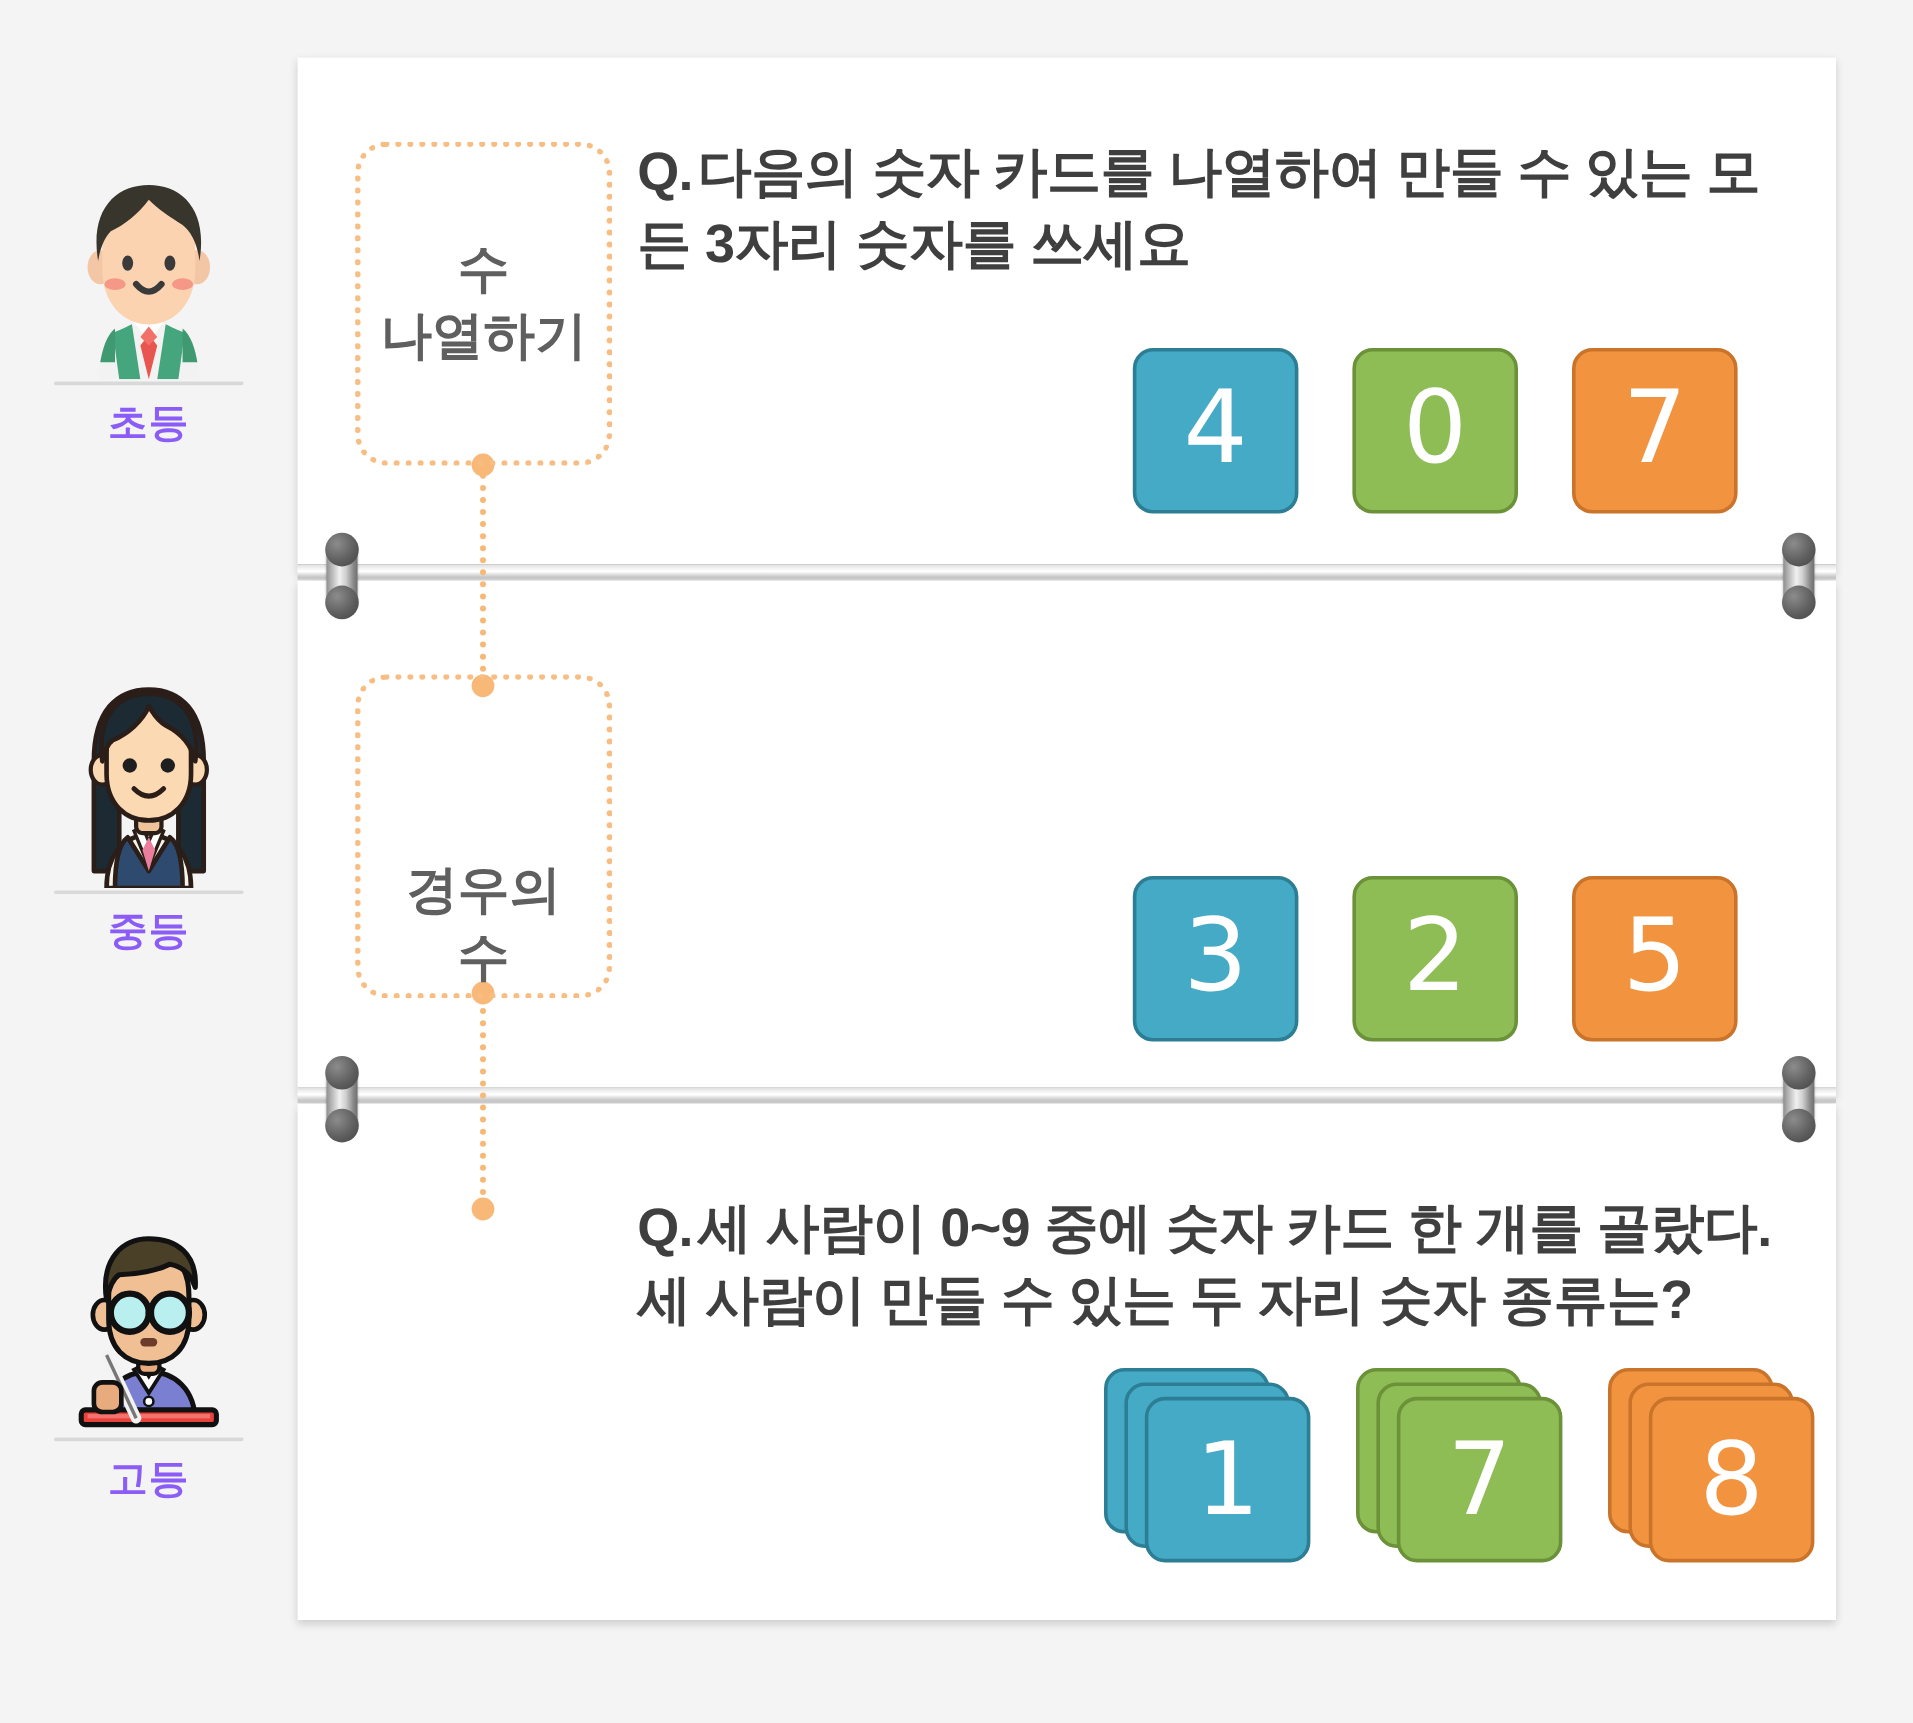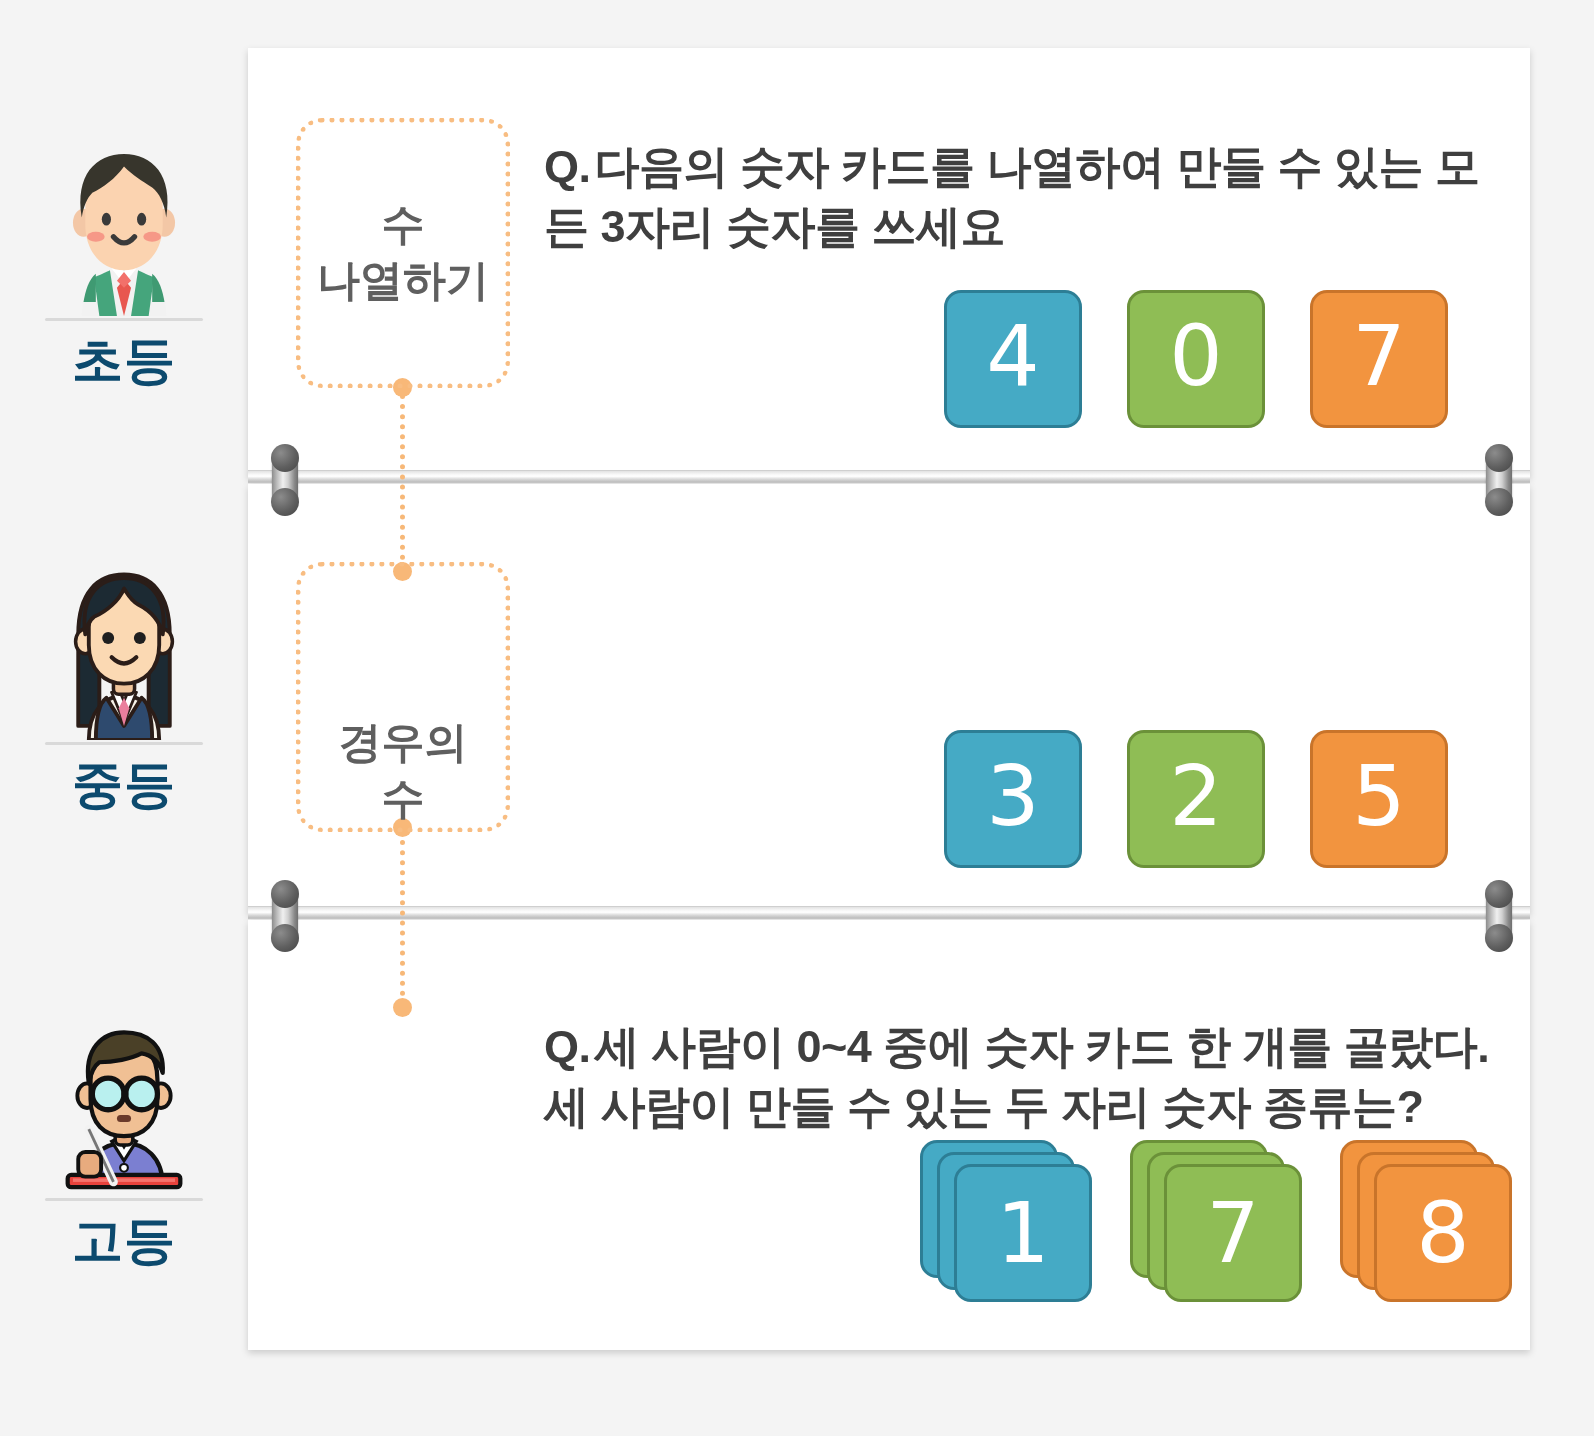"Q.다음의 숫자 카드를 나열하여 만들" .q-wrap { left: 544px -> 531px; margin-top: 24px -> none }
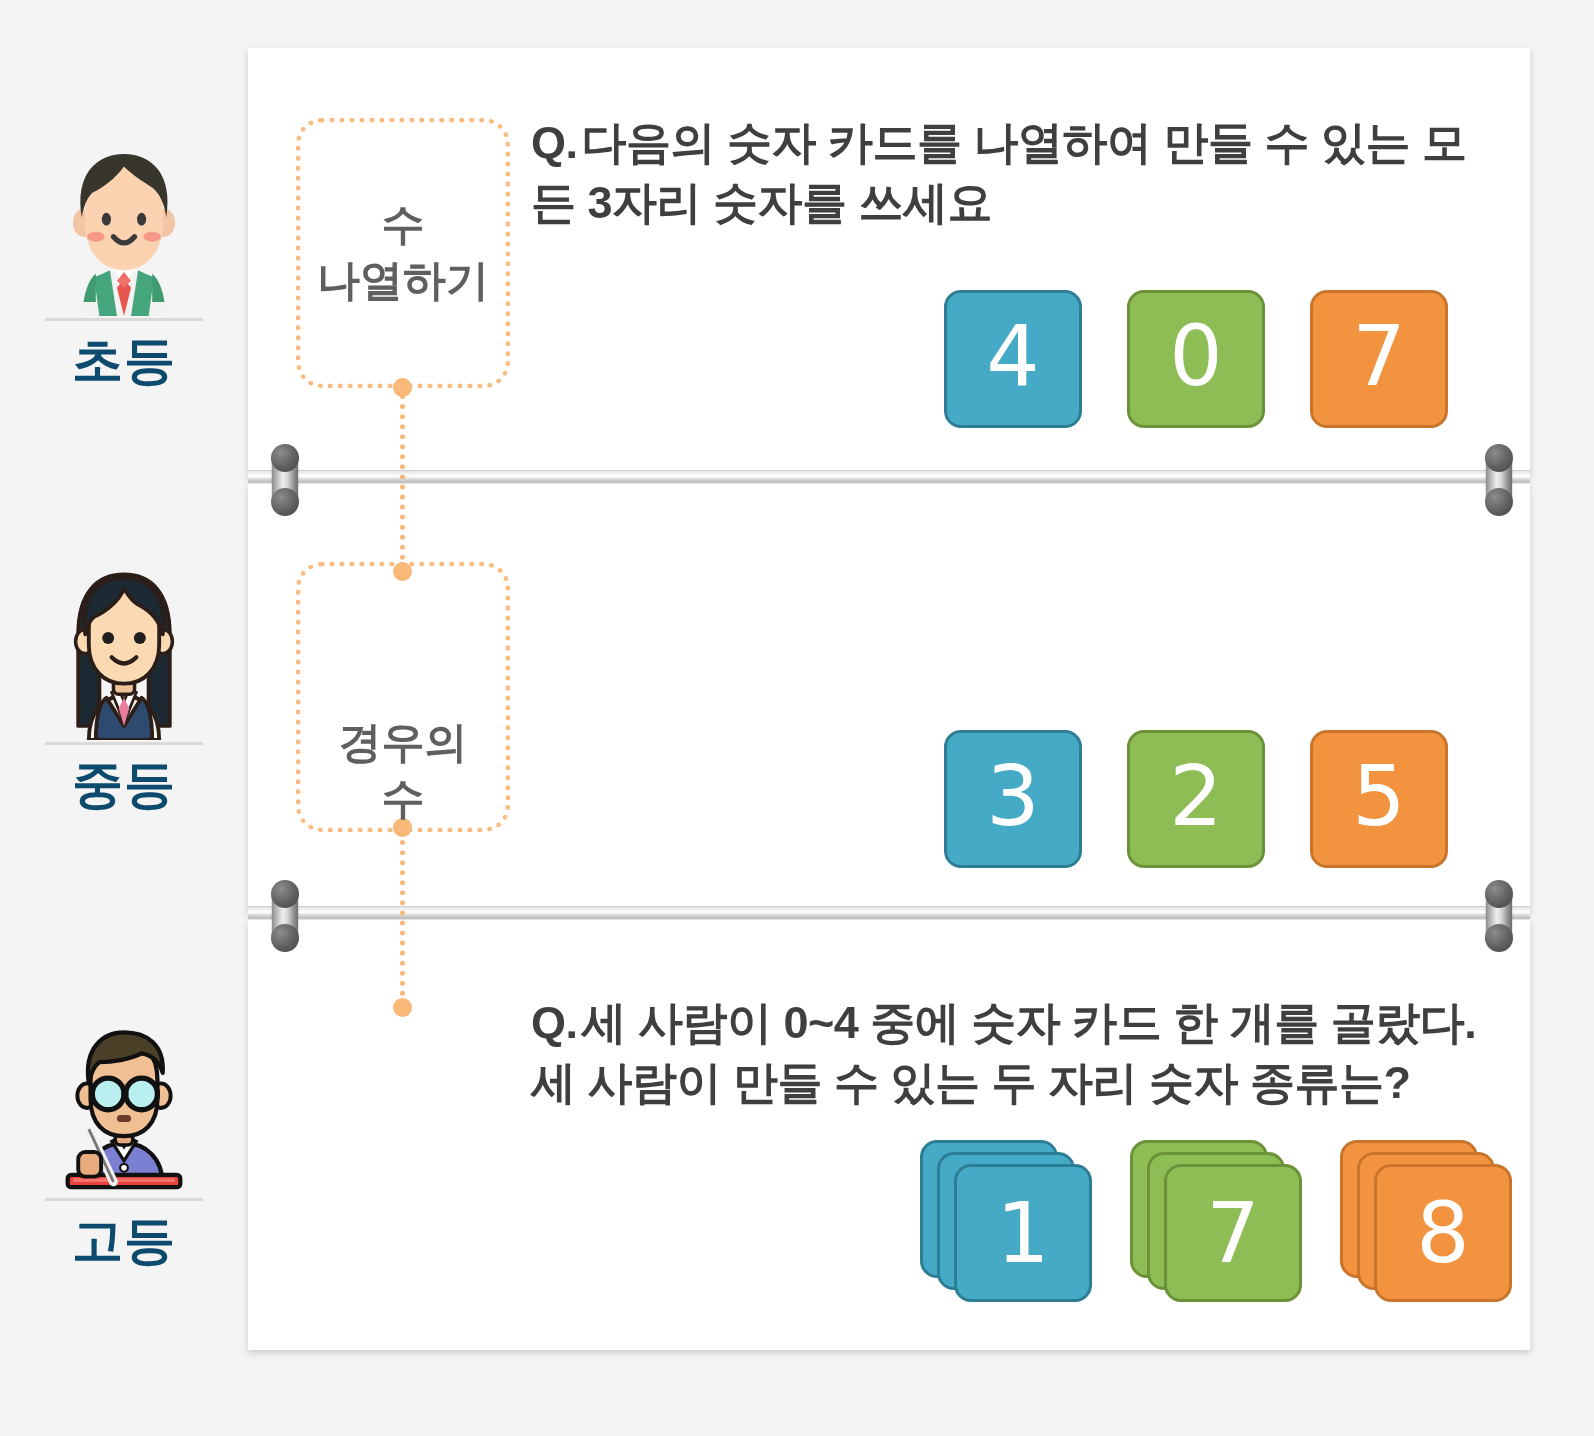"초등" .avatar-label { color: #0c4a6e -> #8b5cf6; font-size: 51px -> 33px }
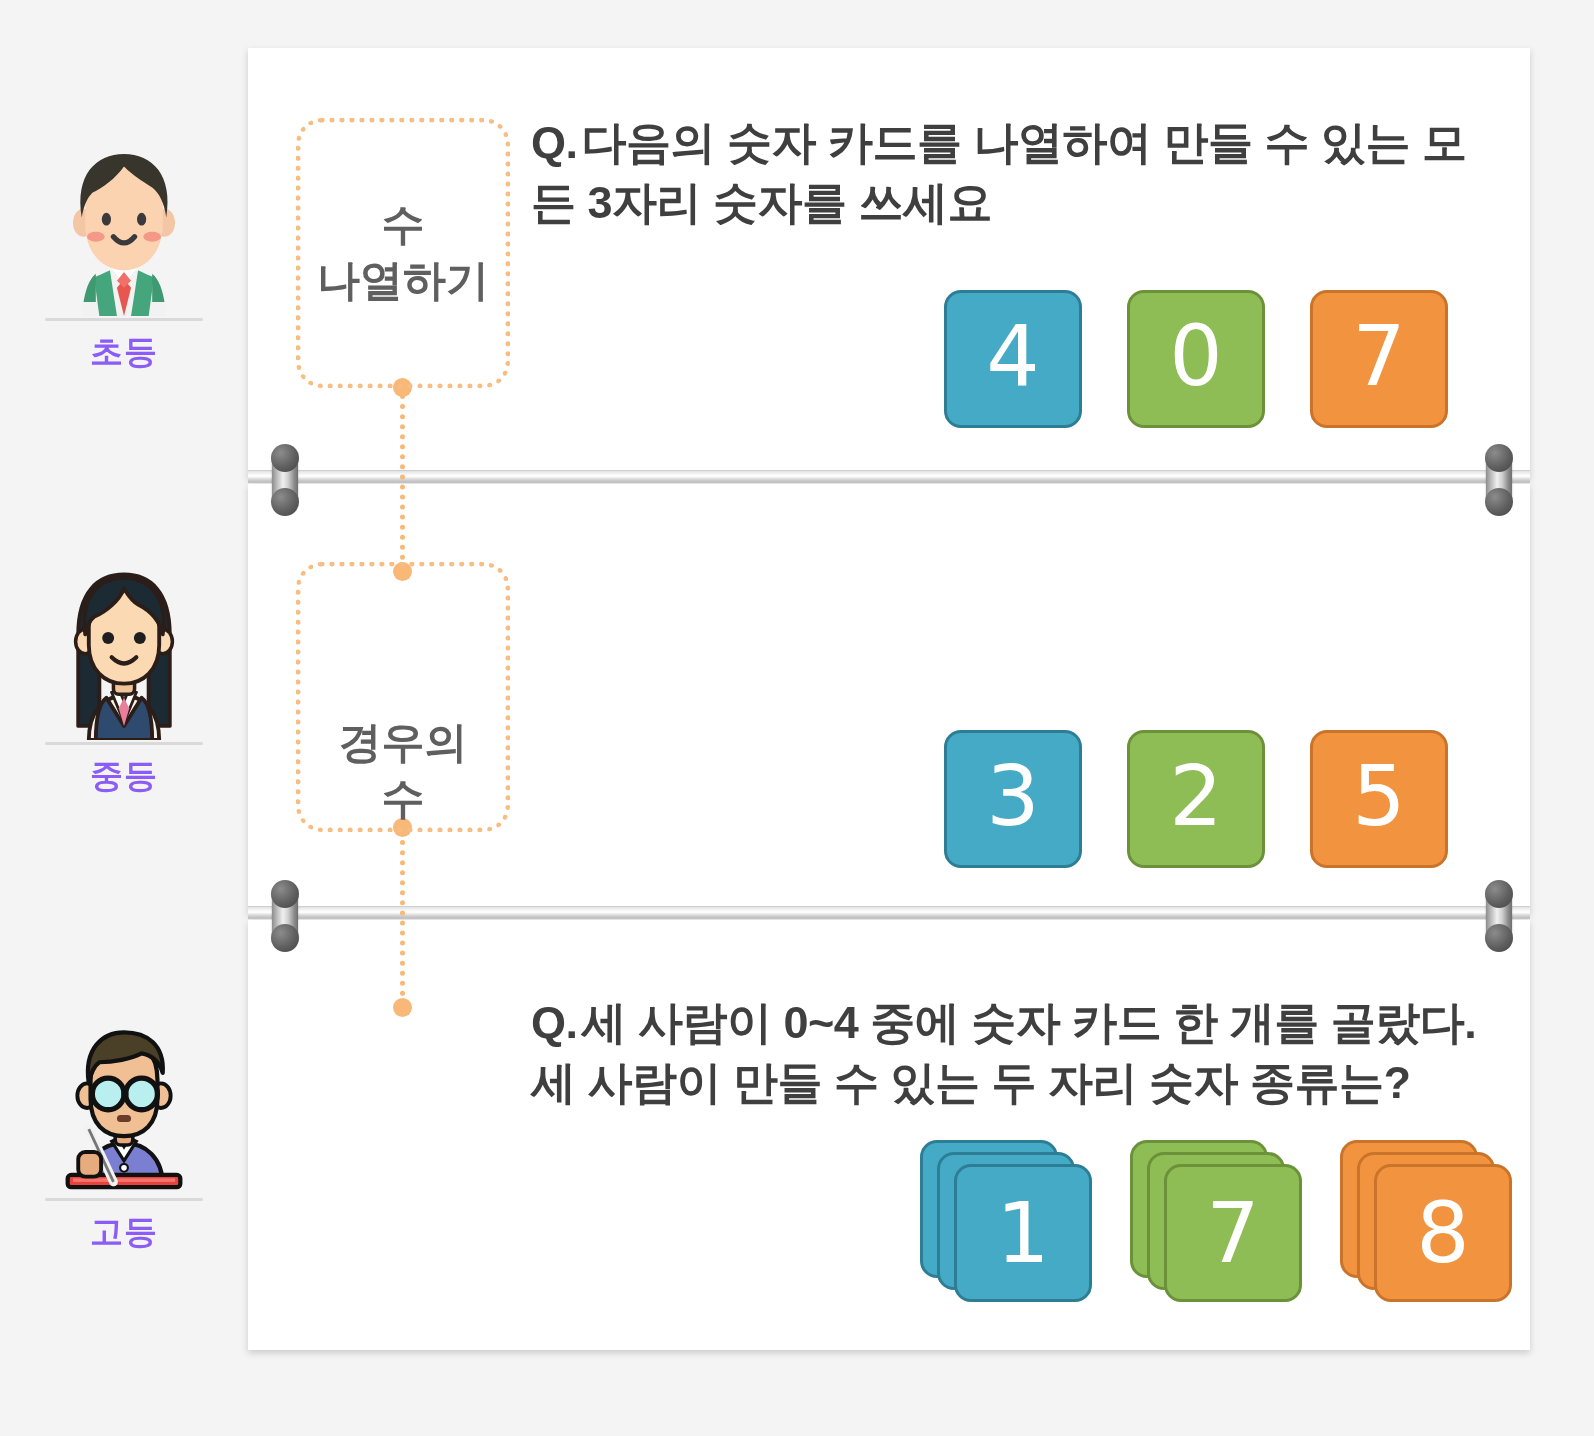"세 사람이 0~4 중에 숫자" span.q-body { text: 4 -> 9 }
